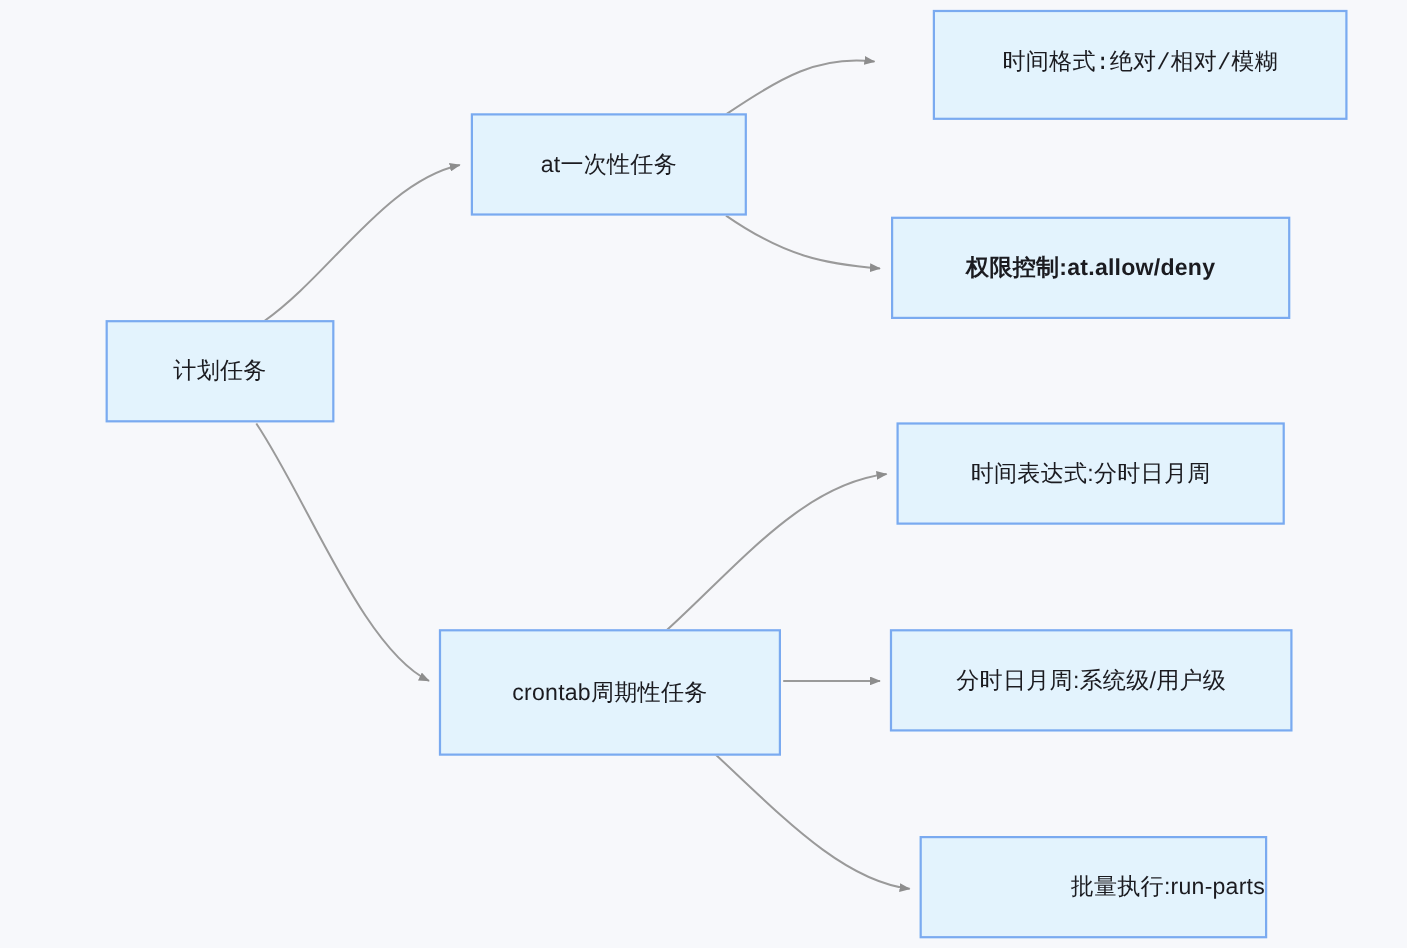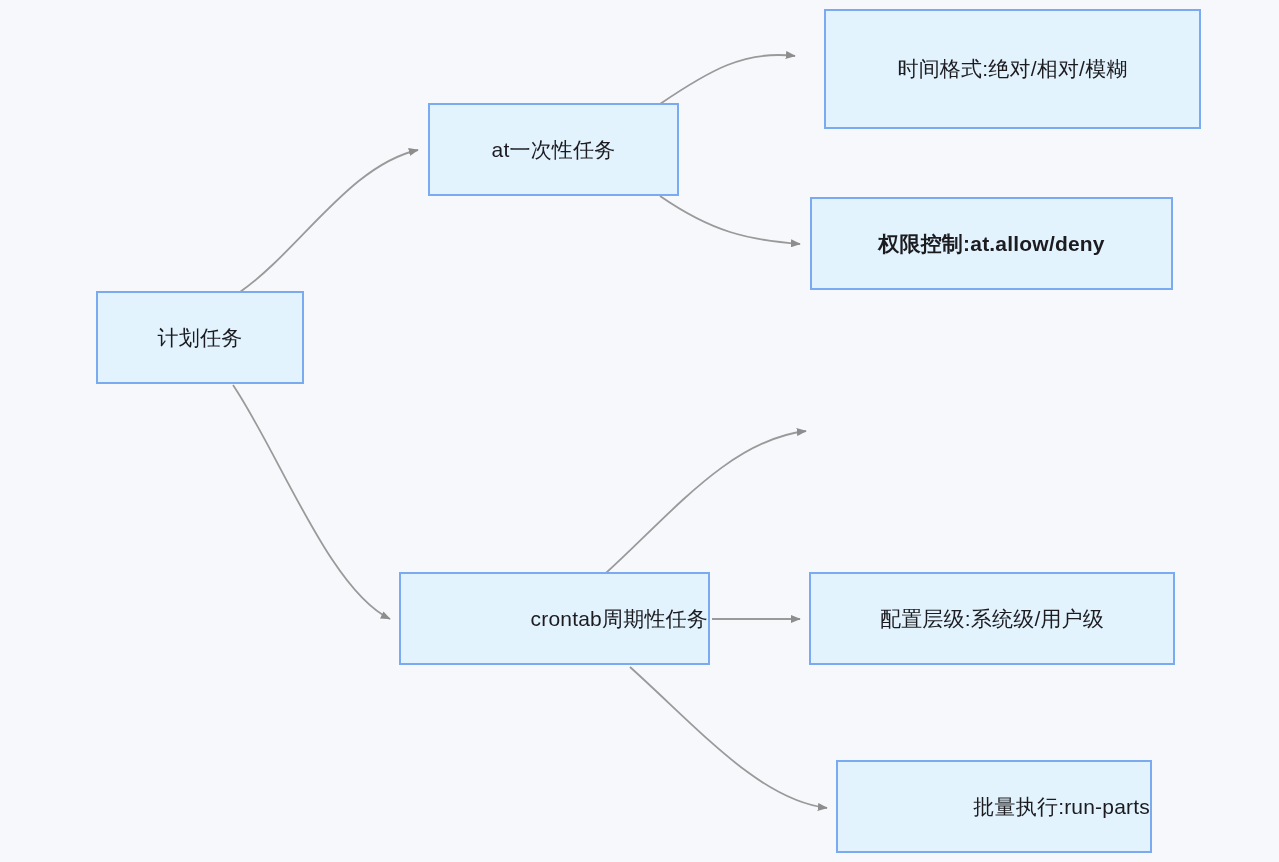"时间格式:绝对/相对/模糊" #node-at-1 { font-family: none -> Liberation Mono, monospace; height: 120px -> 100px; left: 824px -> 848px }
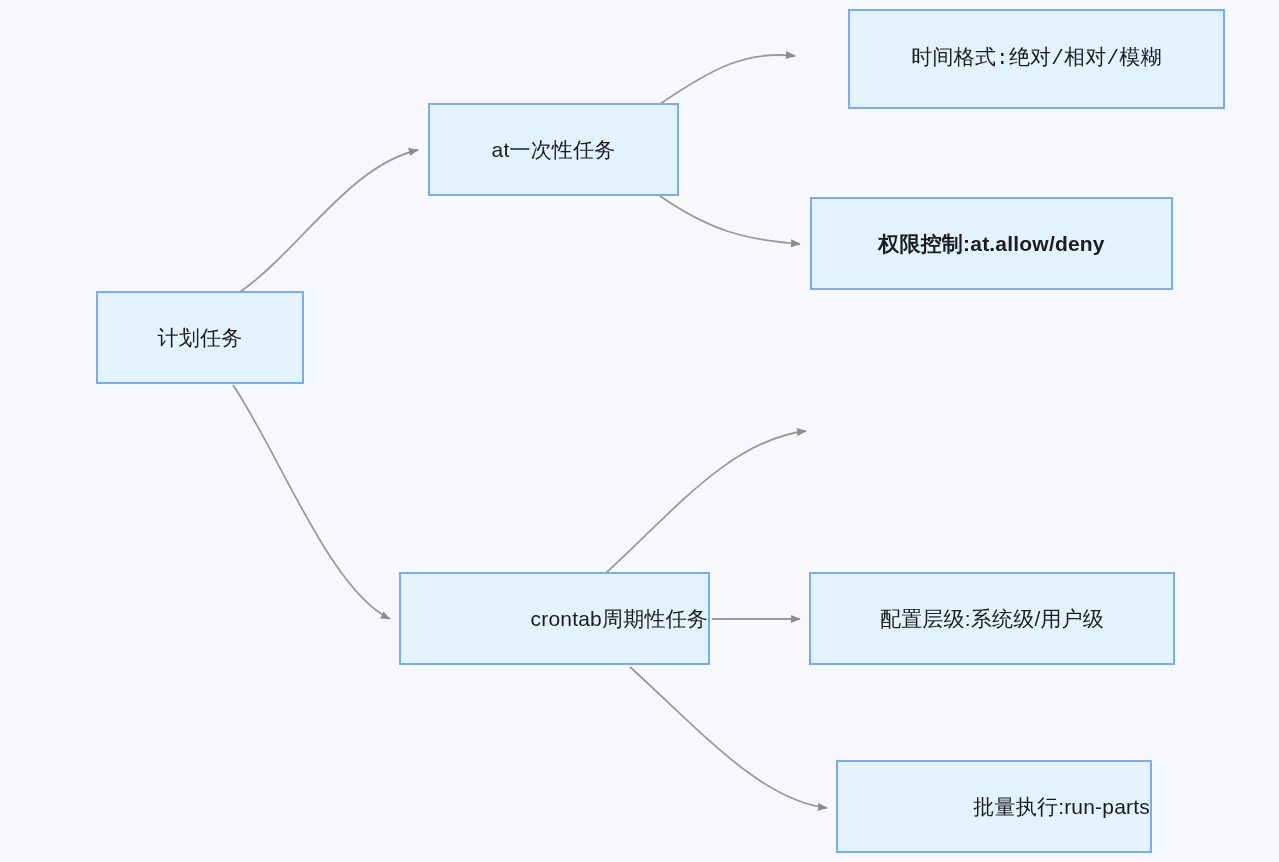"时间表达式:分时日月周" div.node { html: none -> <div> <span>时间表达式:分时日月周</span> </div> }
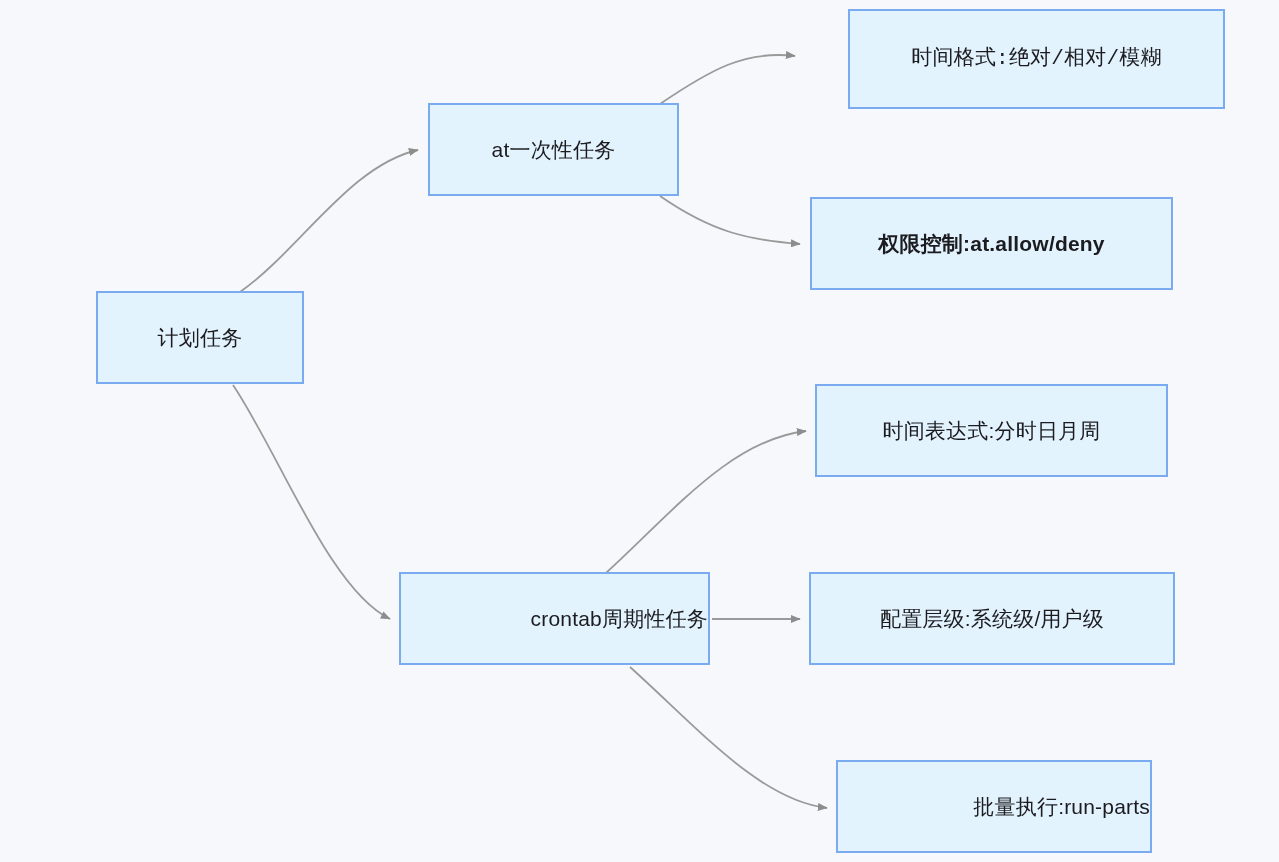"crontab周期性任务" #node-crontab { height: 93px -> 115px; justify-content: flex-end -> none }
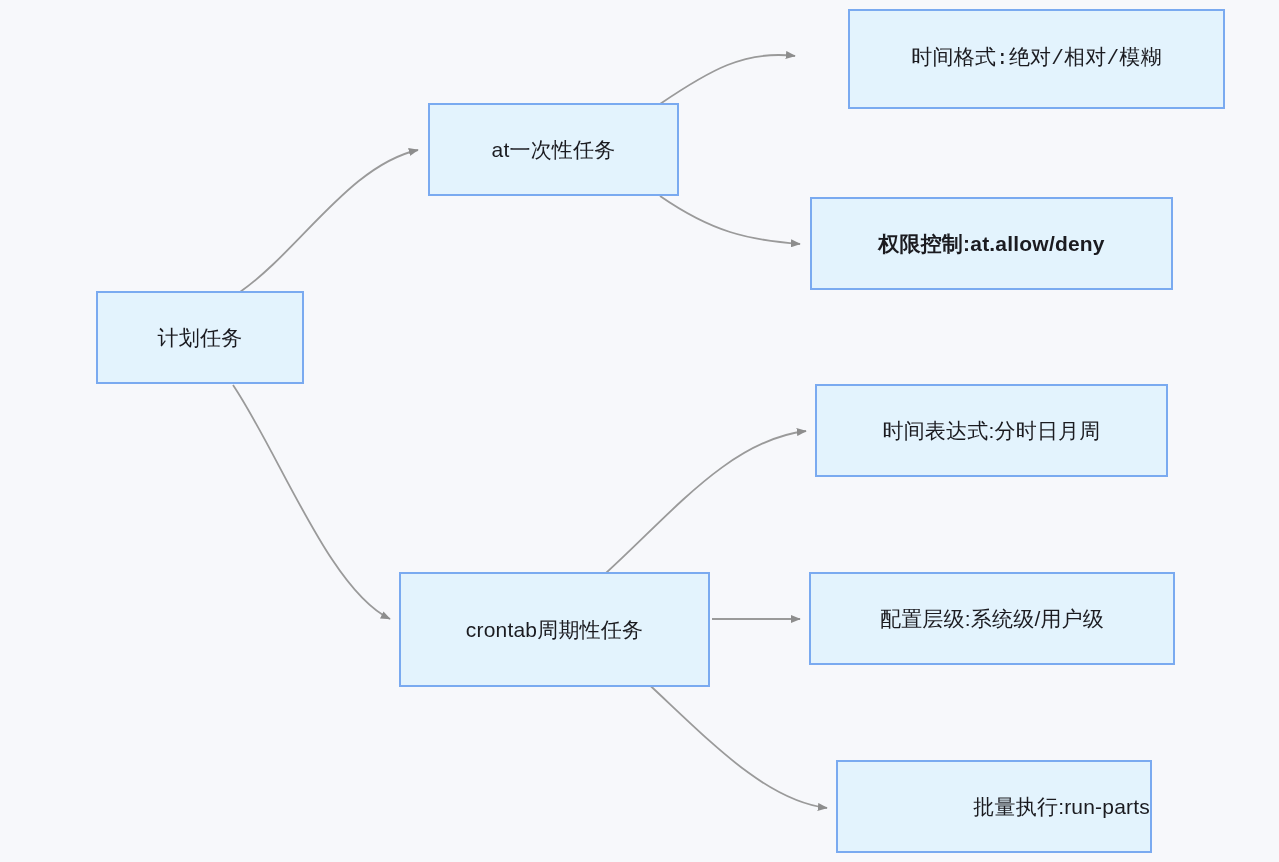"配置层级:系统级/用户级" span.node-label { text: 配置层级 -> 分时日月周 }
